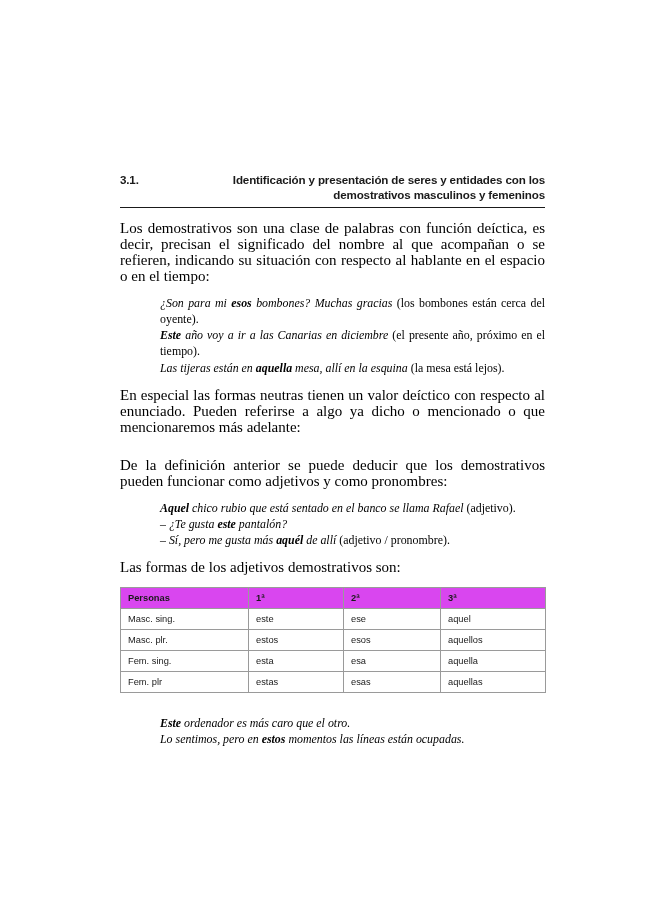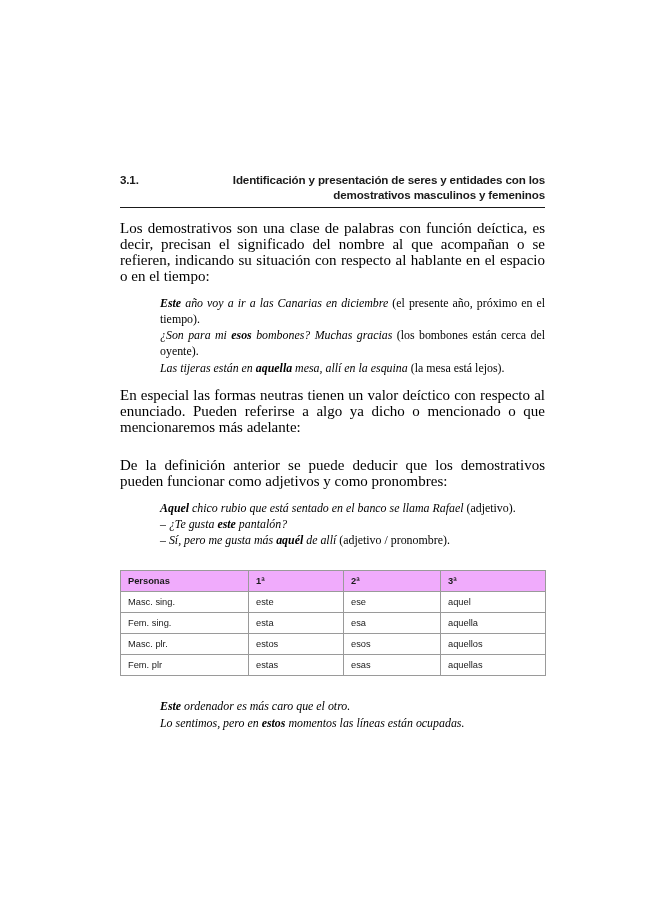"Este año voy a ir" p.example-line { order: before "¿Son para mi esos bombones?" -> after "¿Son para mi esos bombones?" }
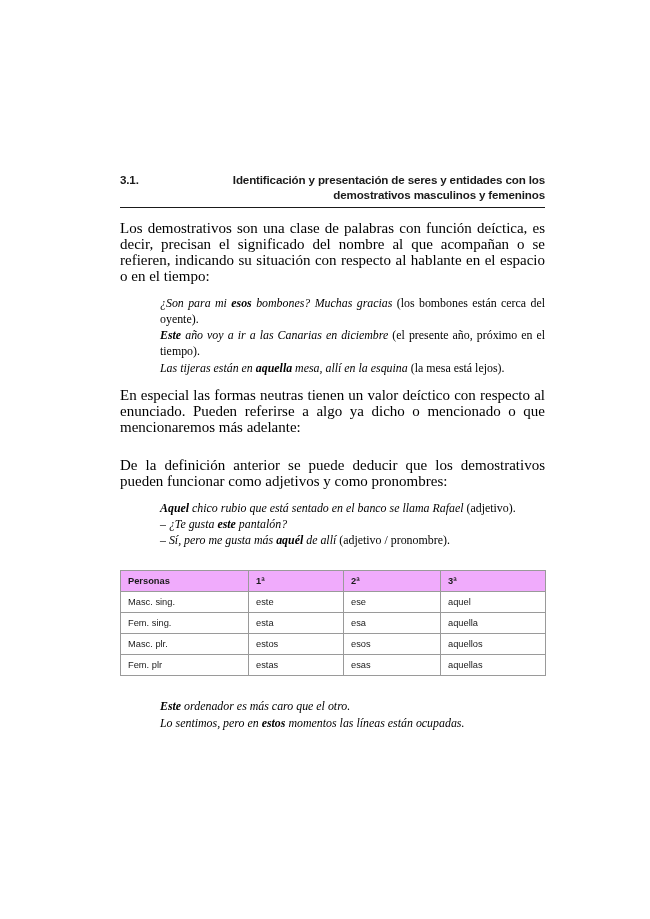"Las formas de los adjetivos" p.body { html: none -> <p>Las formas de los adjetivos demostrativos son:</p> }
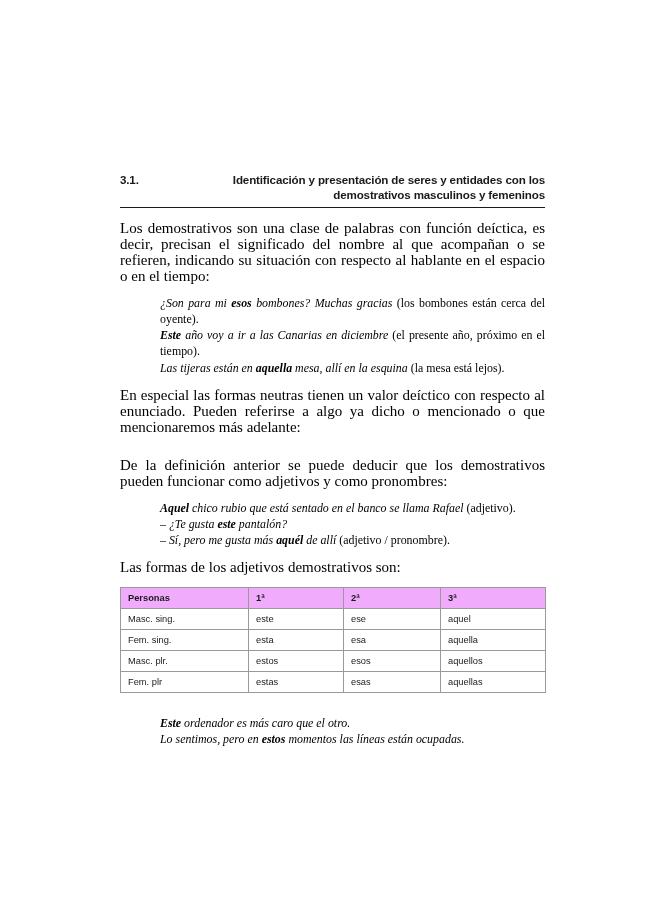"Personas" .forms-table thead th { background: #f0abfc -> #d946ef }
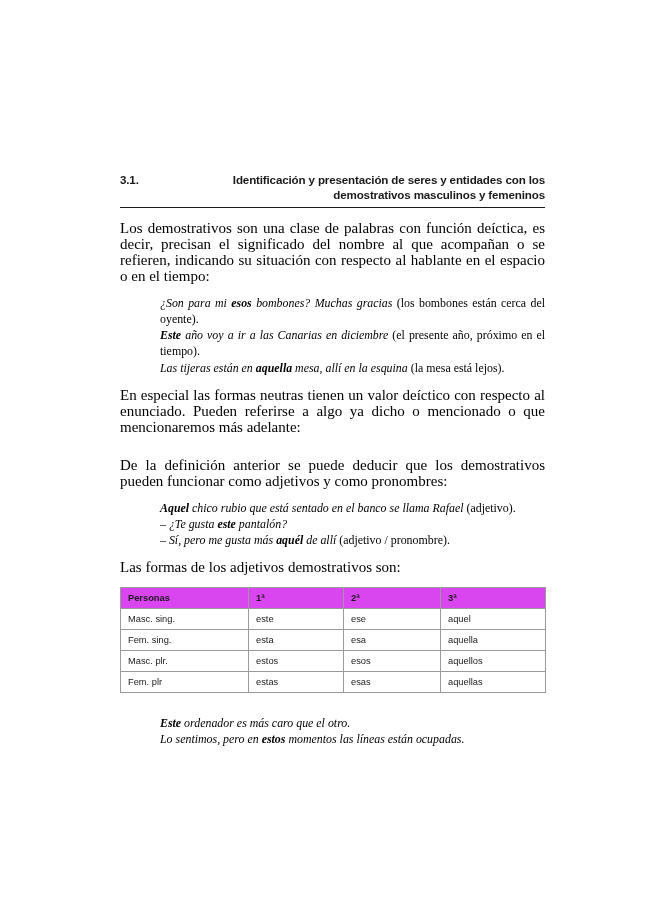"Fem. sing." tr { order: before "Masc. plr." -> after "Masc. plr." }
